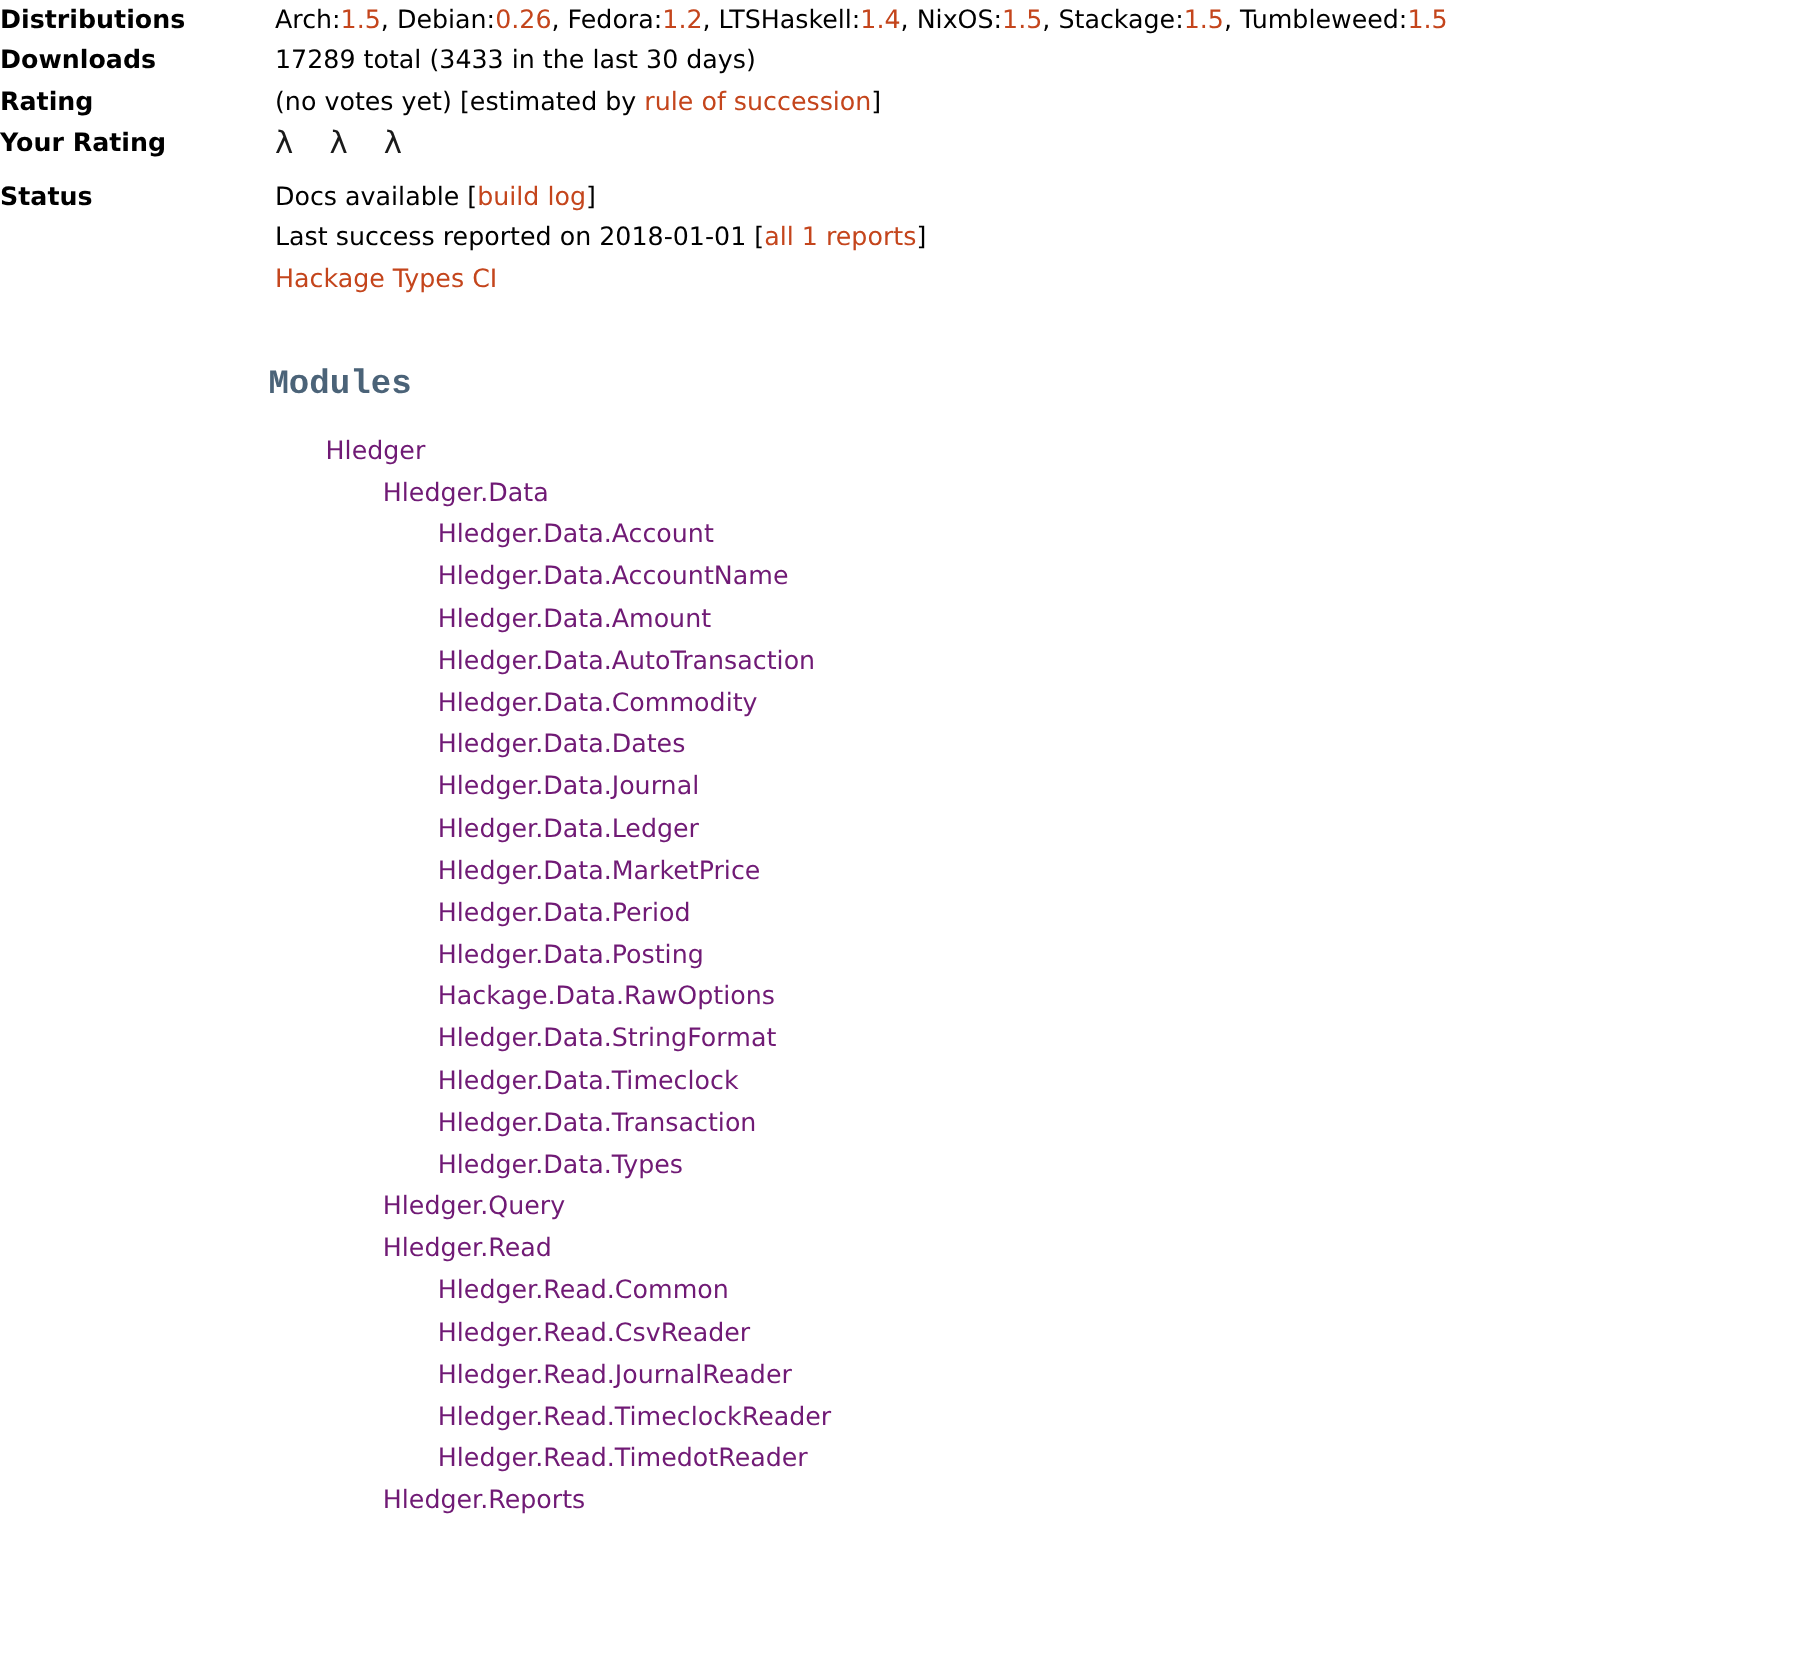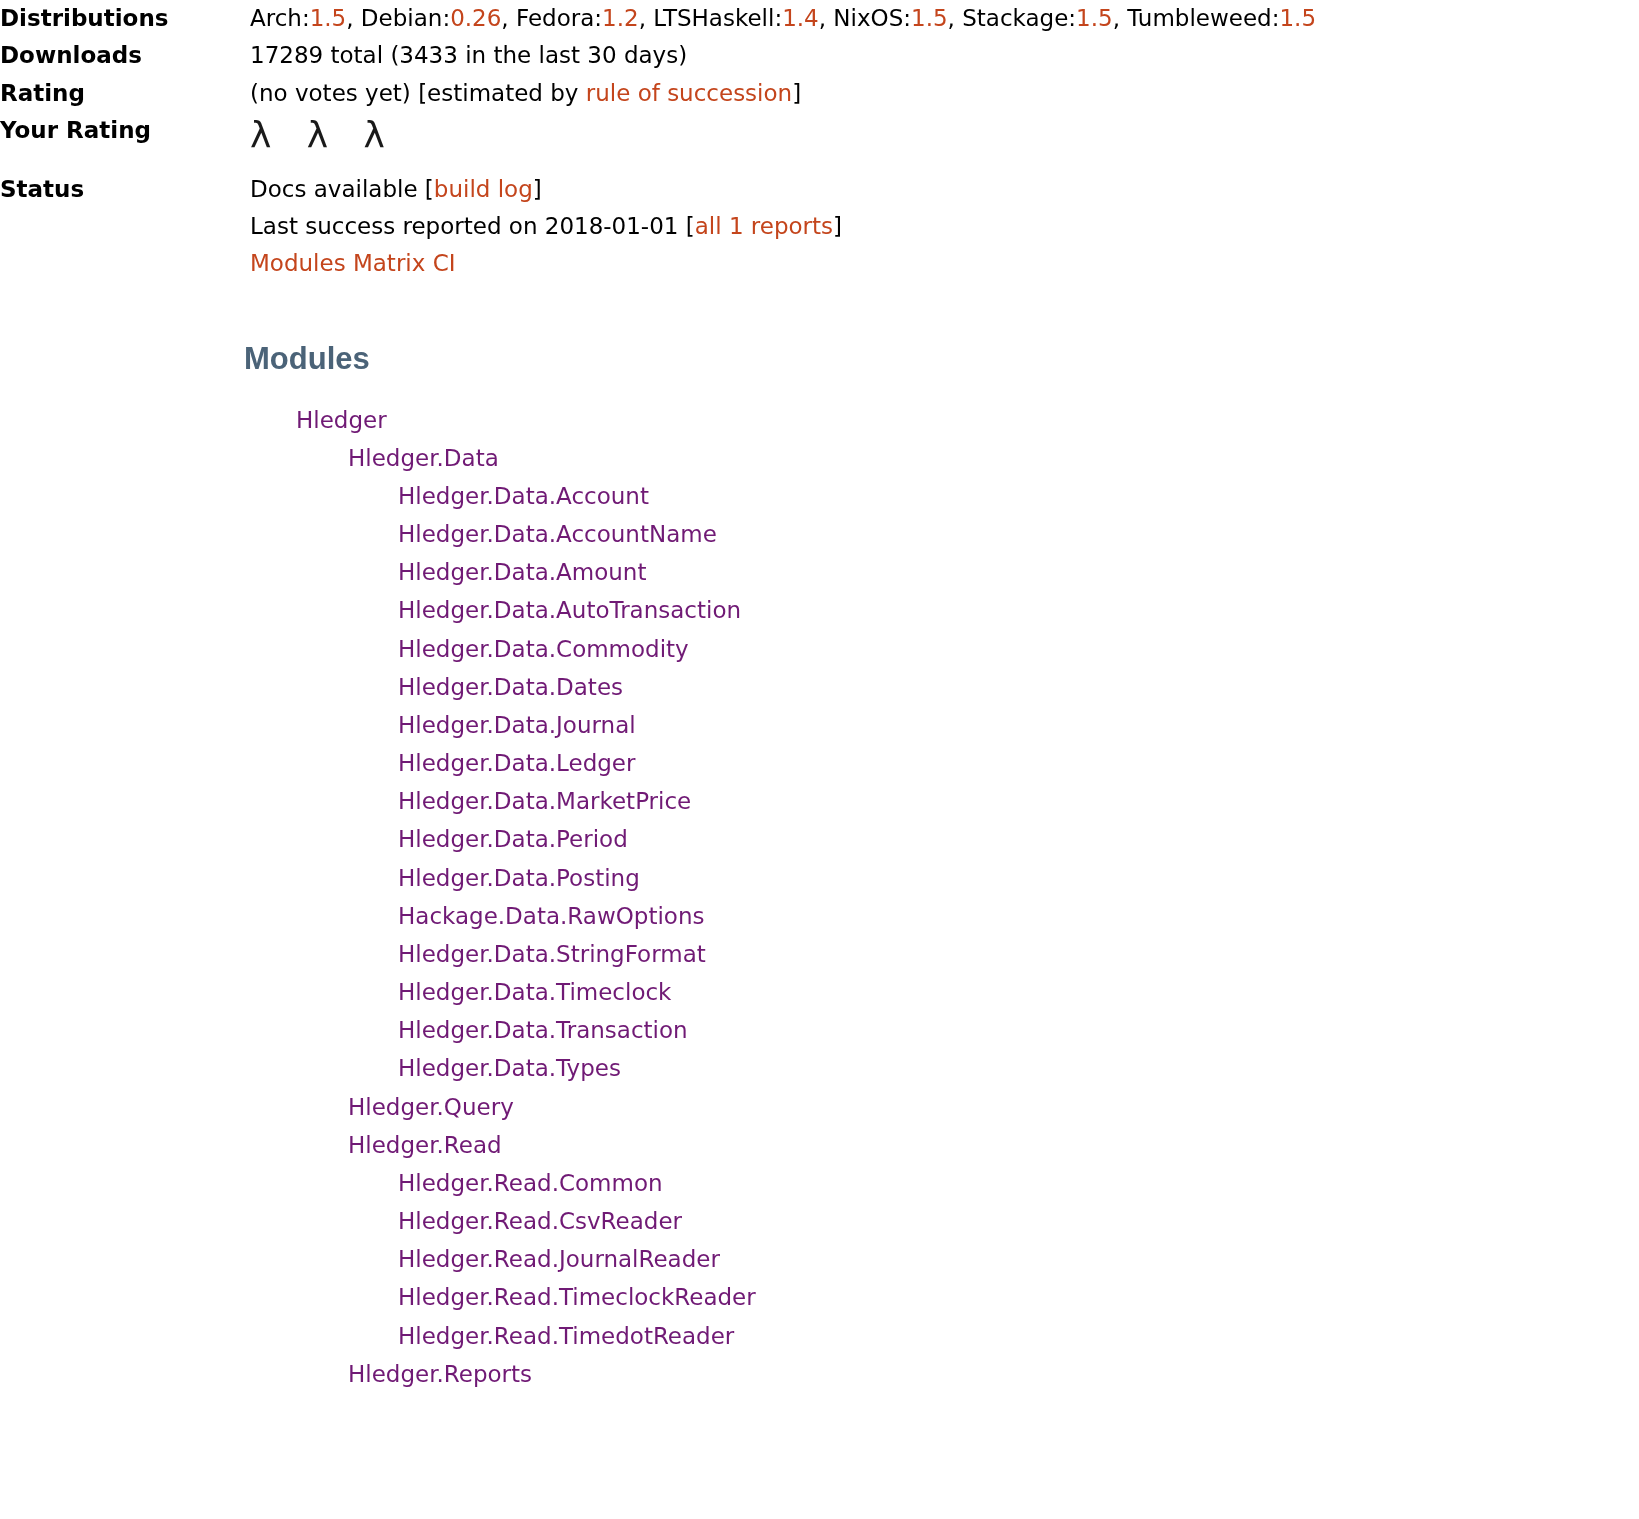"λ λ λ" .rating-lambdas { font-size: 36px -> 28px }
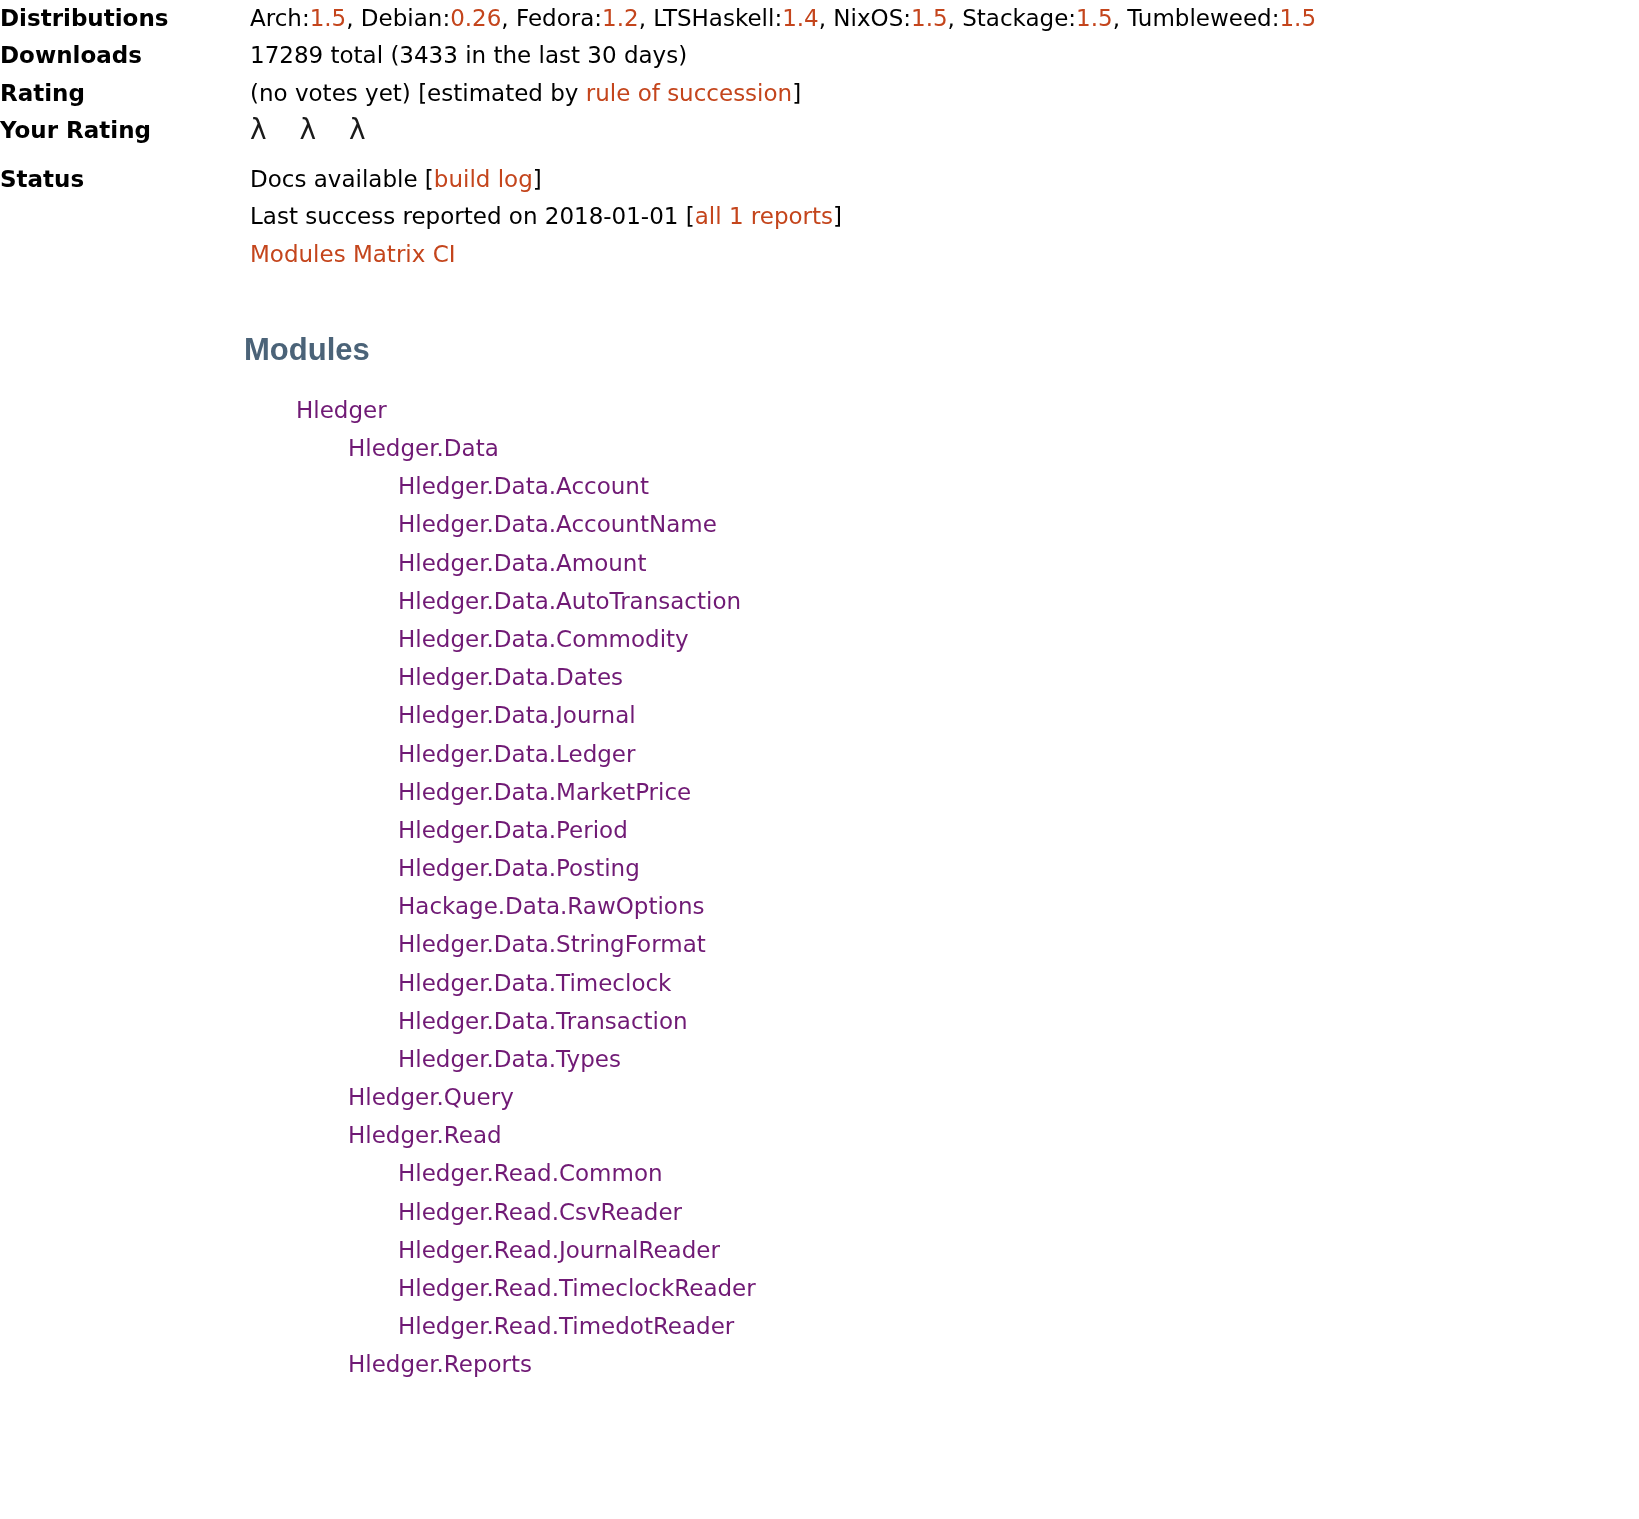"Modules Matrix CI" a { text: Modules Matrix -> Hackage Types }
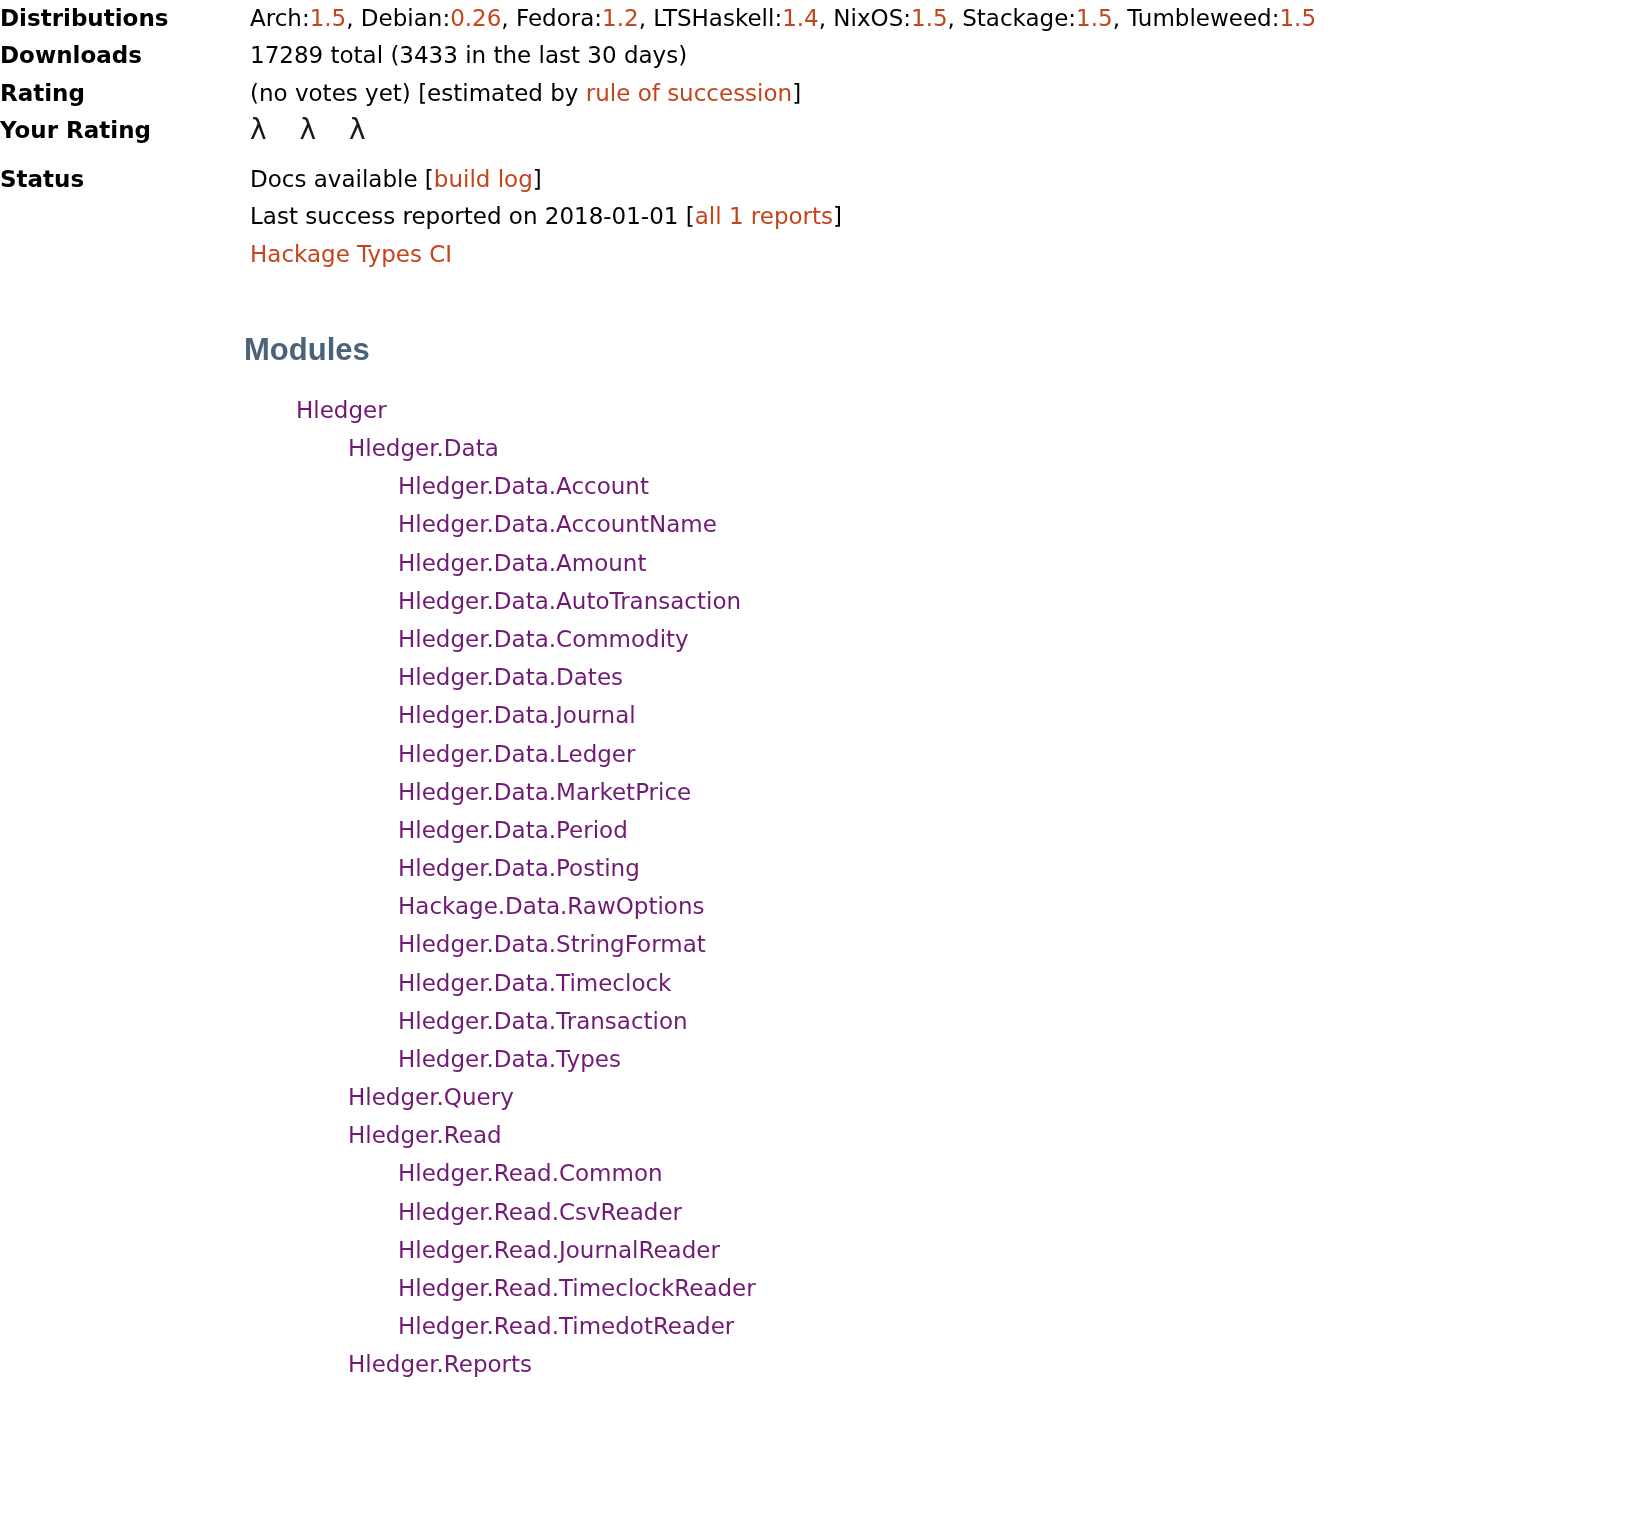"Modules" h2.section { font-family: Liberation Sans, sans-serif -> Liberation Mono, monospace }
